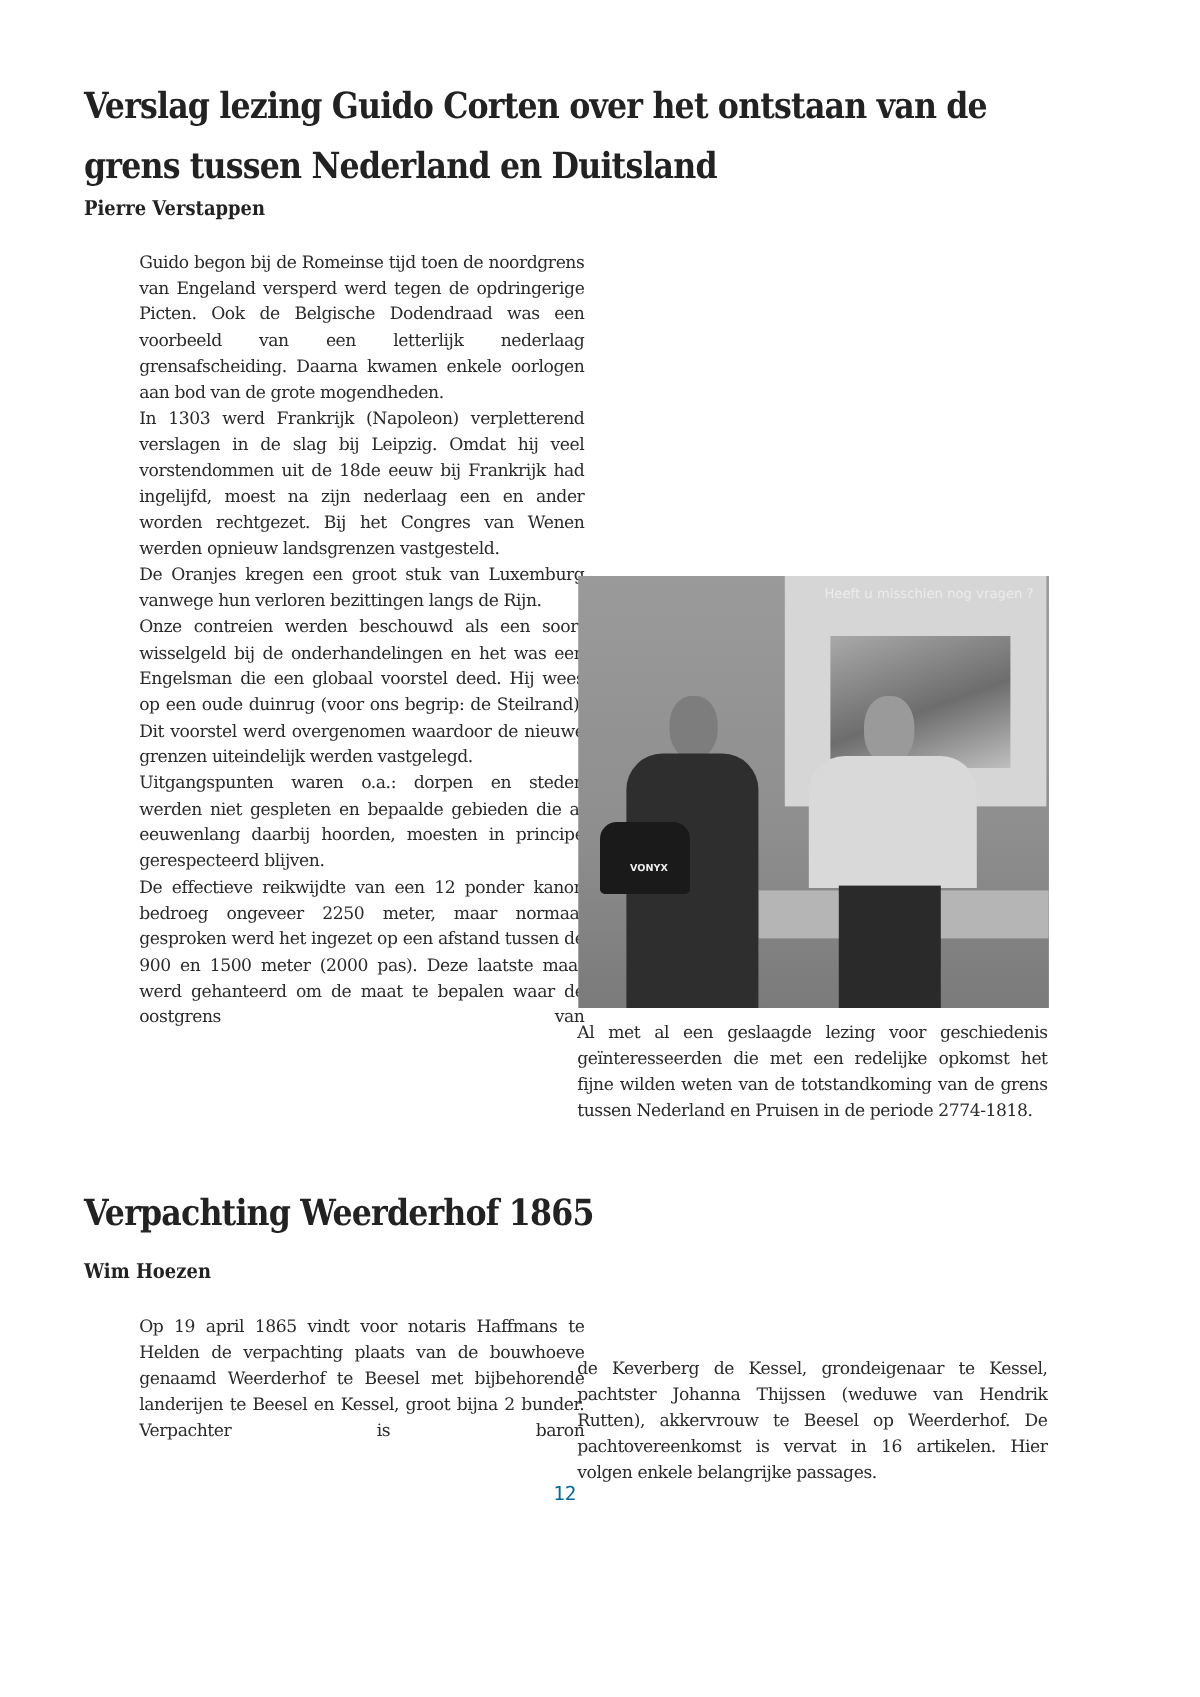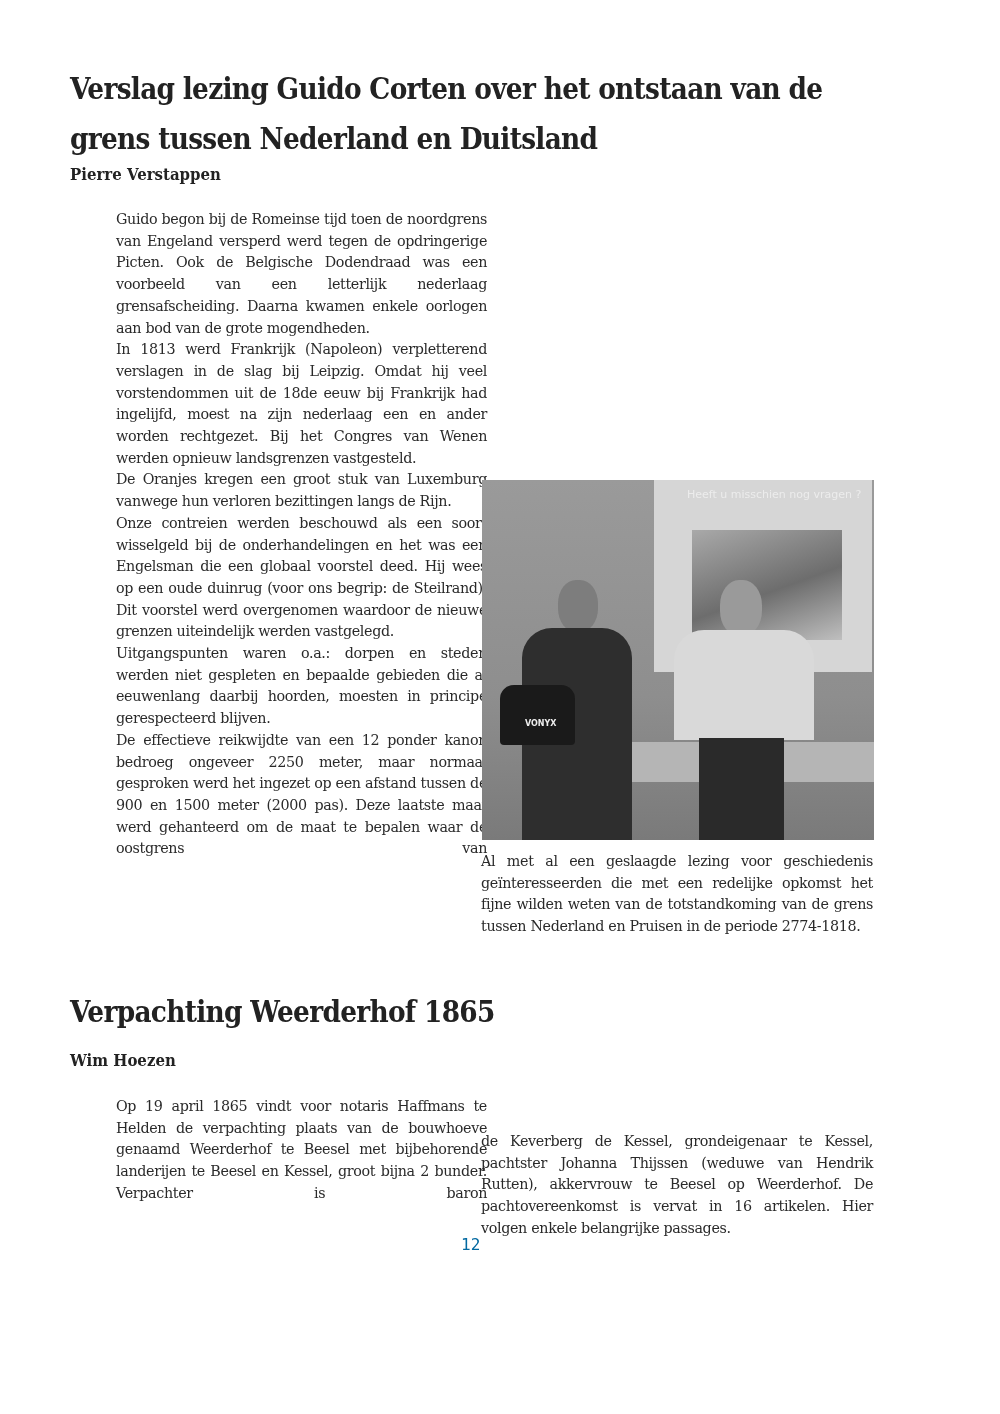"In 1813 werd Frankrijk (Napoleon)" p { text: 1813 -> 1303 }
